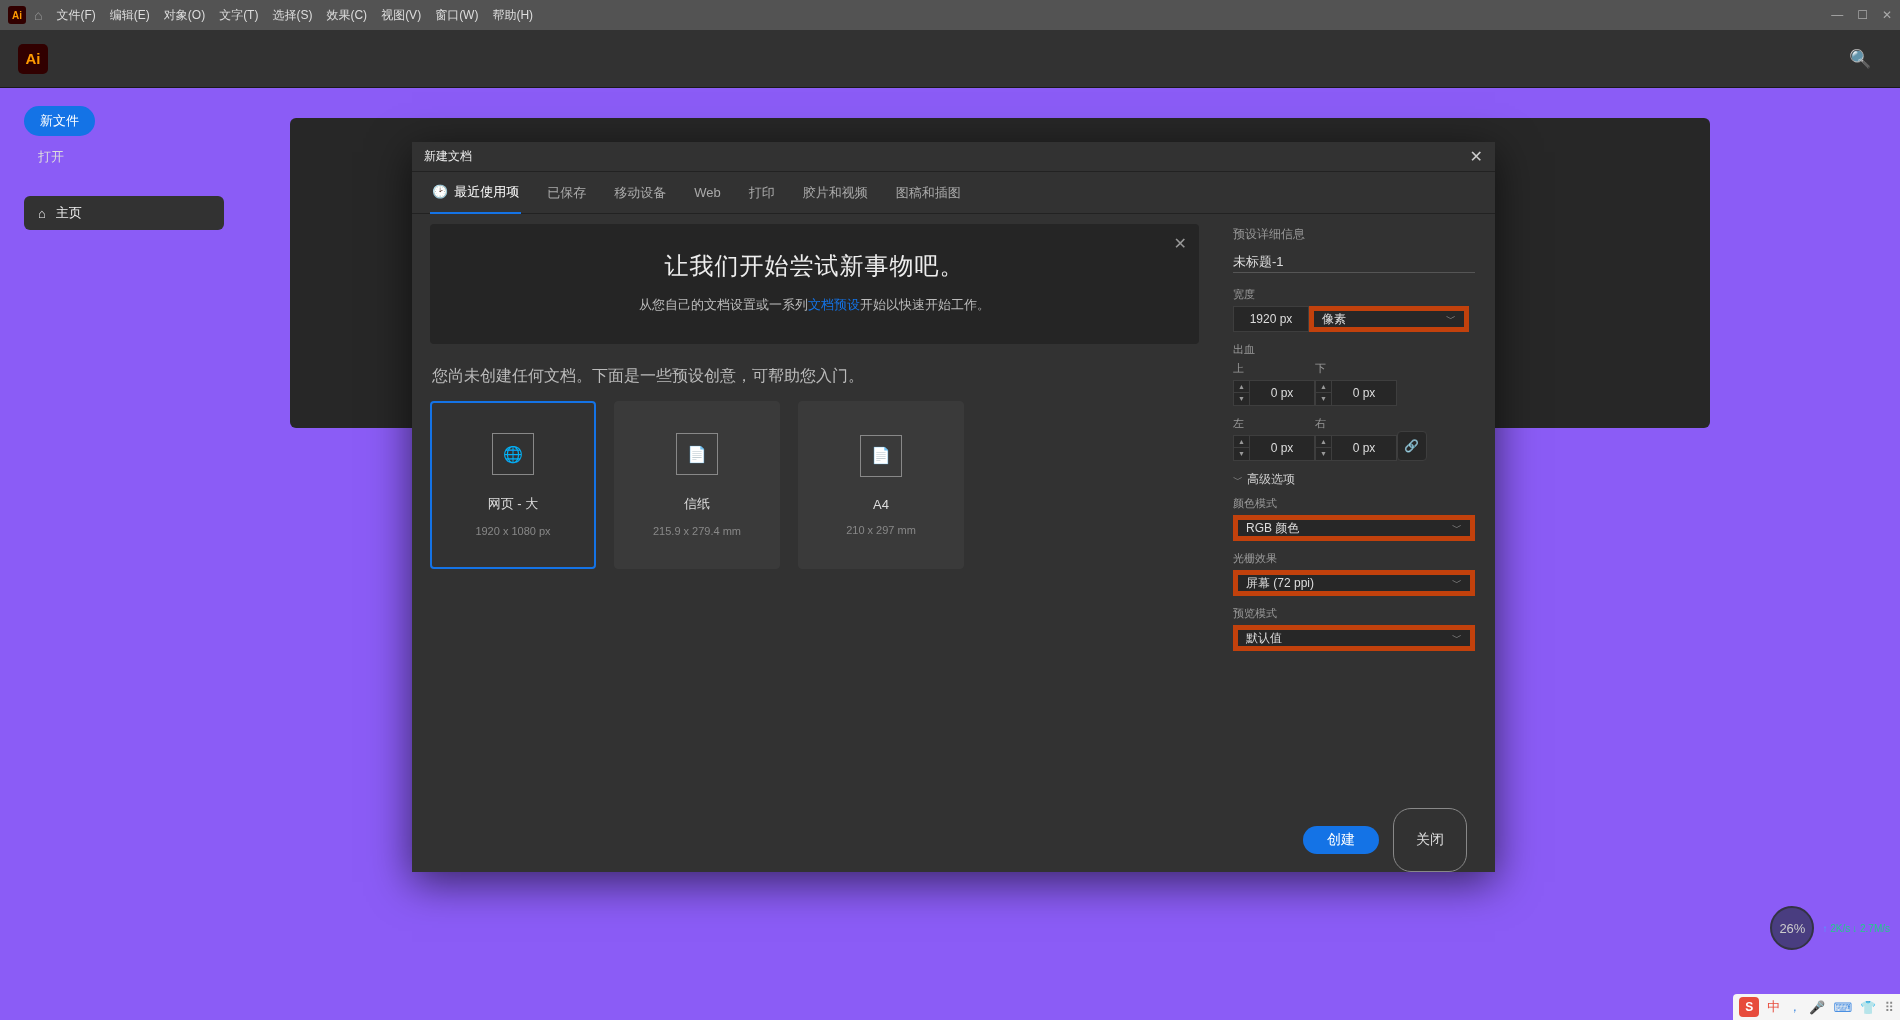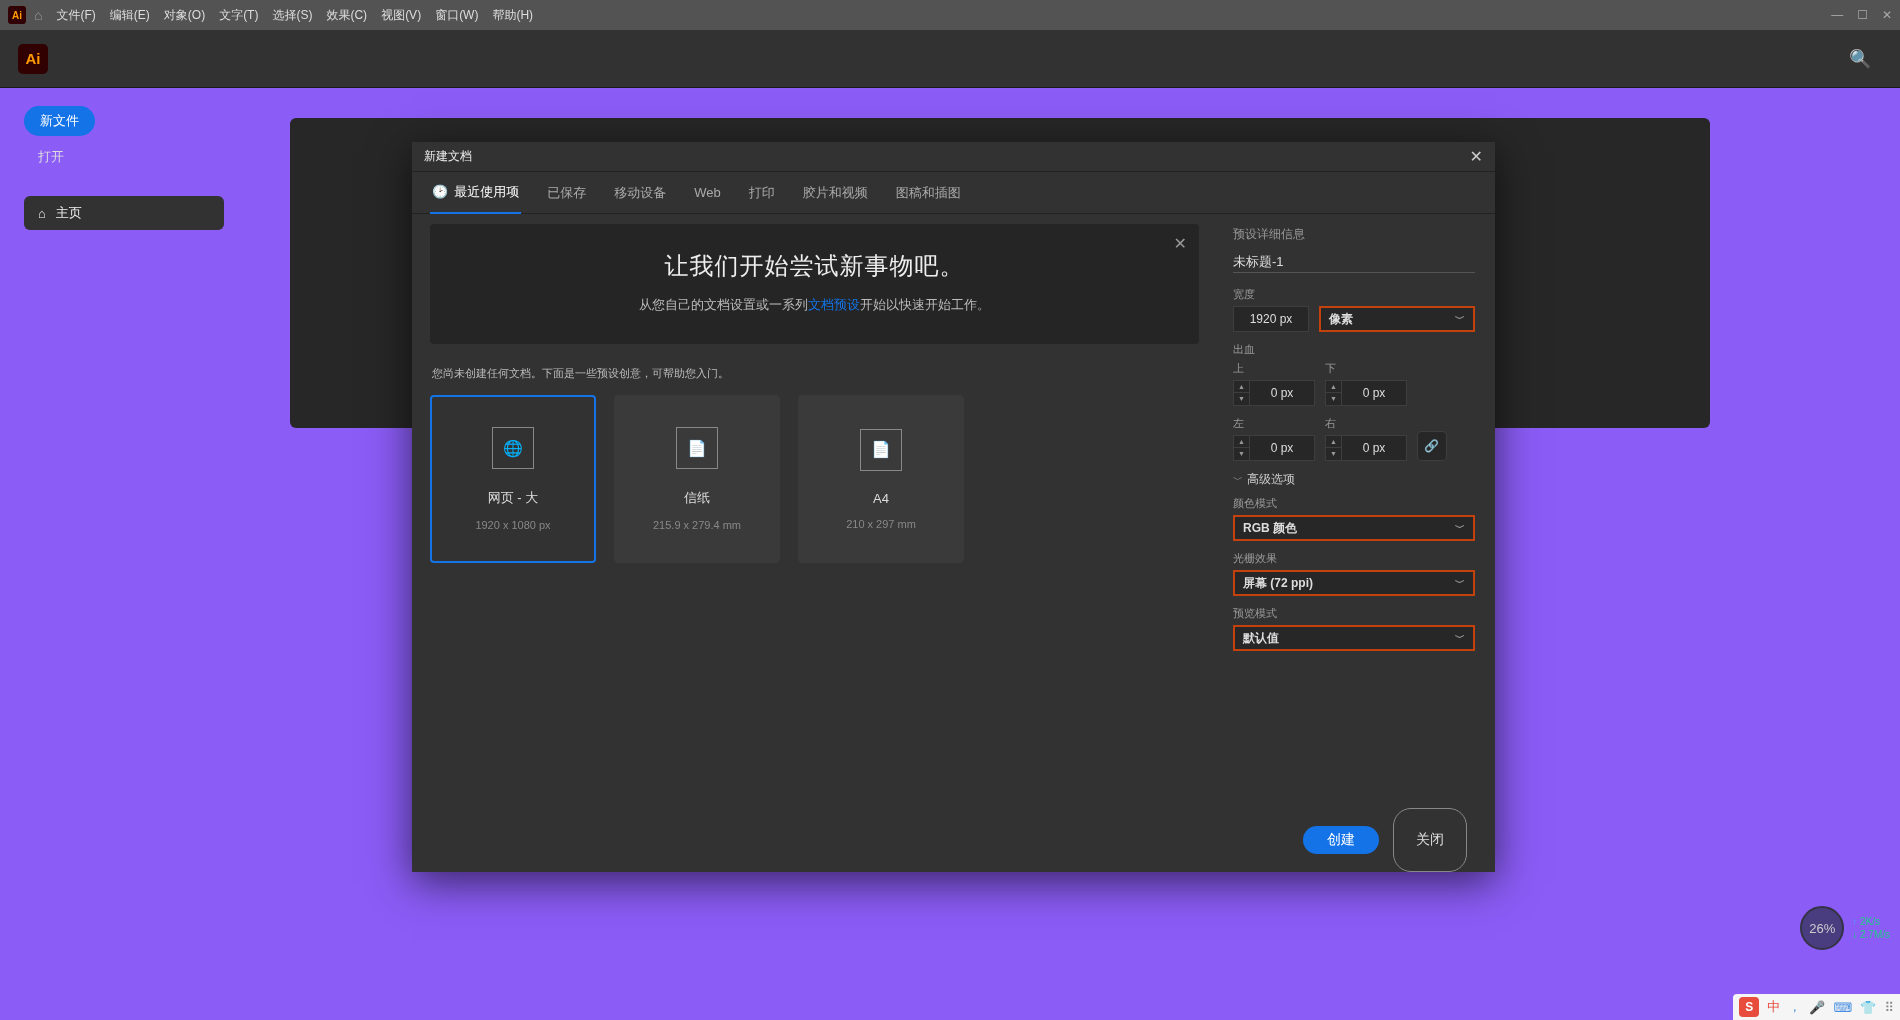"1920 px" .row { gap: 10px -> none }
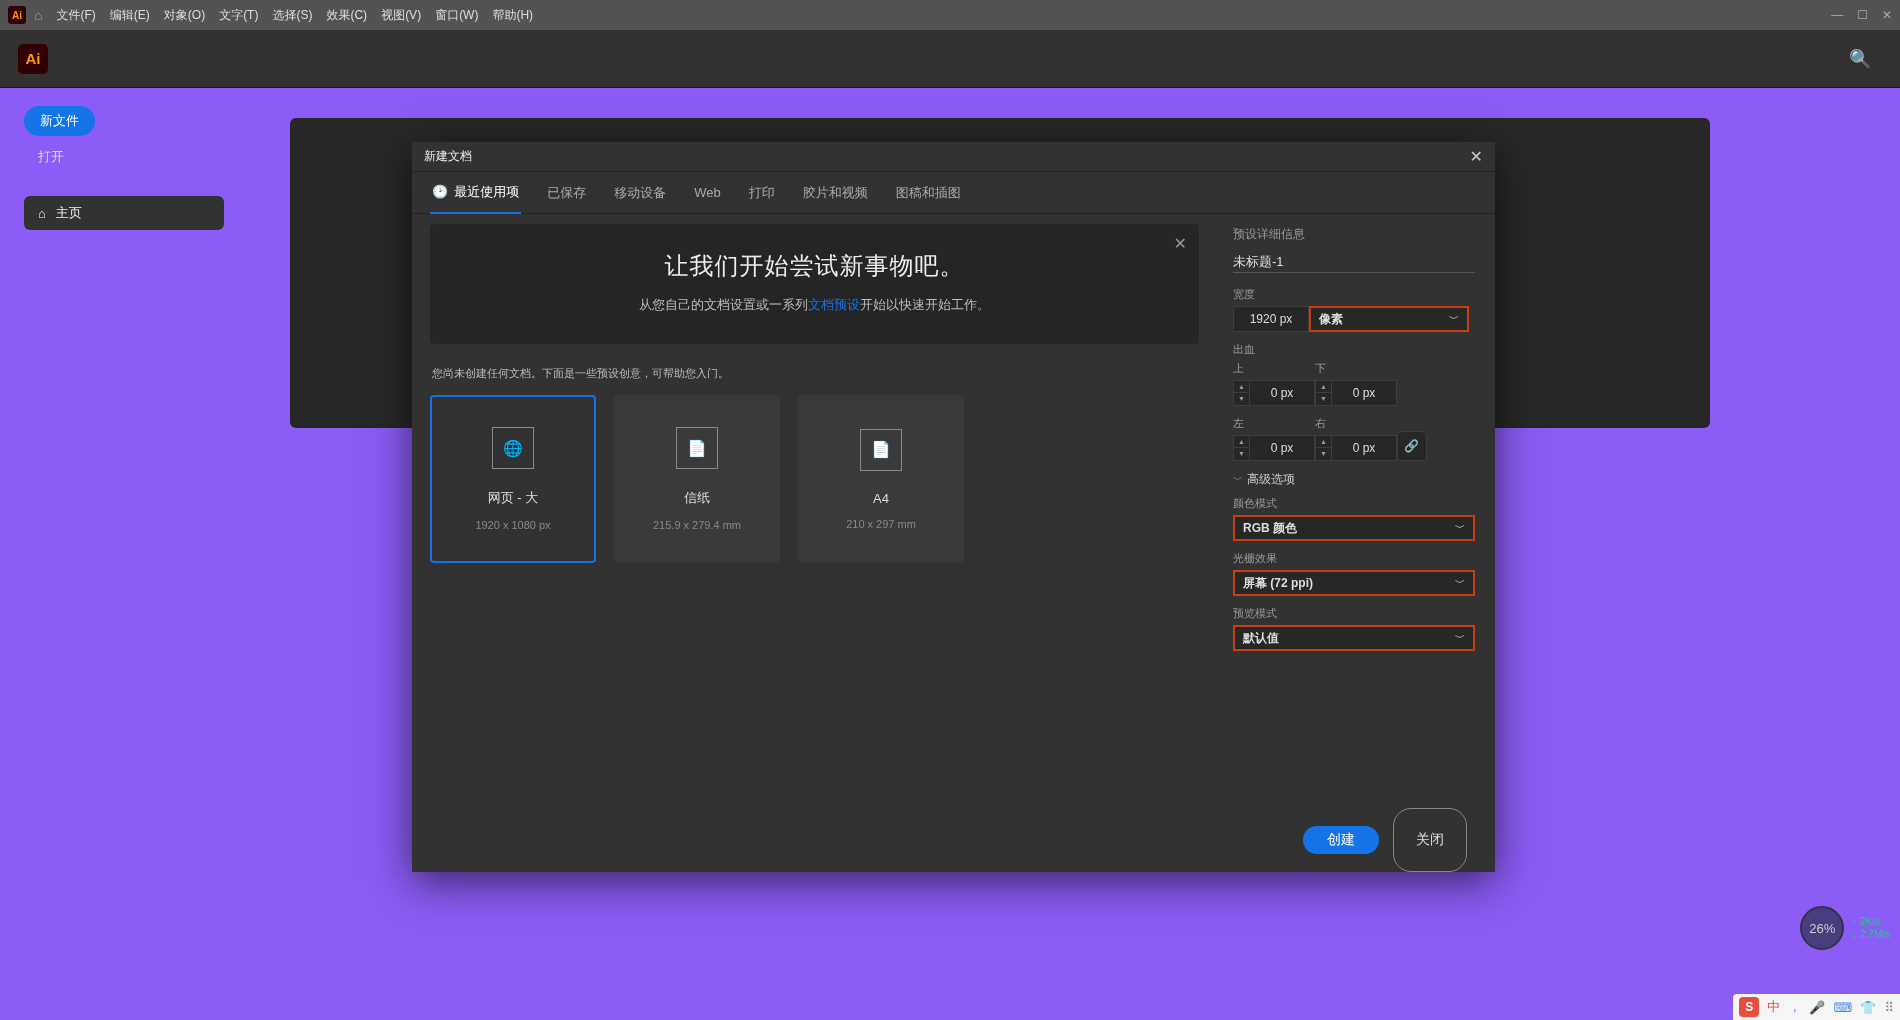"像素" .select { border: 2px solid #c2410c -> 5px solid #c2410c; font-weight: bold -> none }
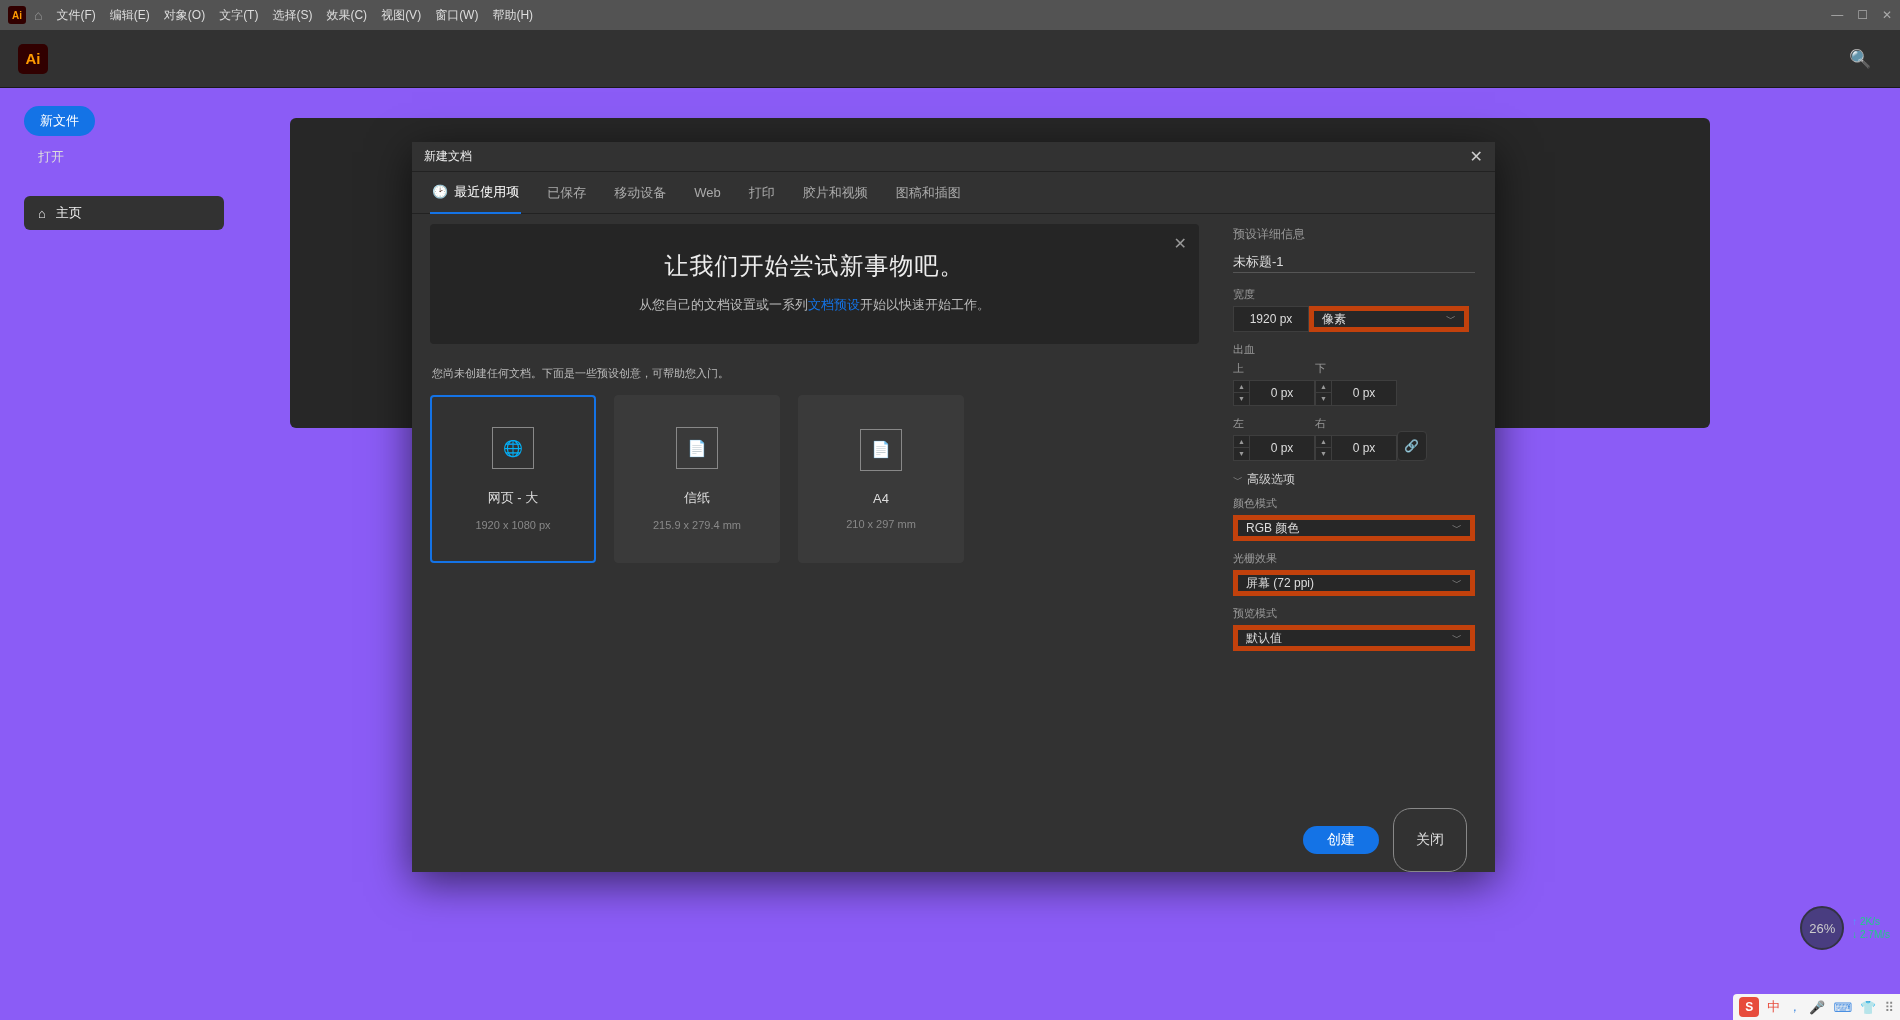"您尚未创建任何文档。下面是一些预设创意，可帮助您入门。" .presets-caption { font-size: 11px -> 16px }
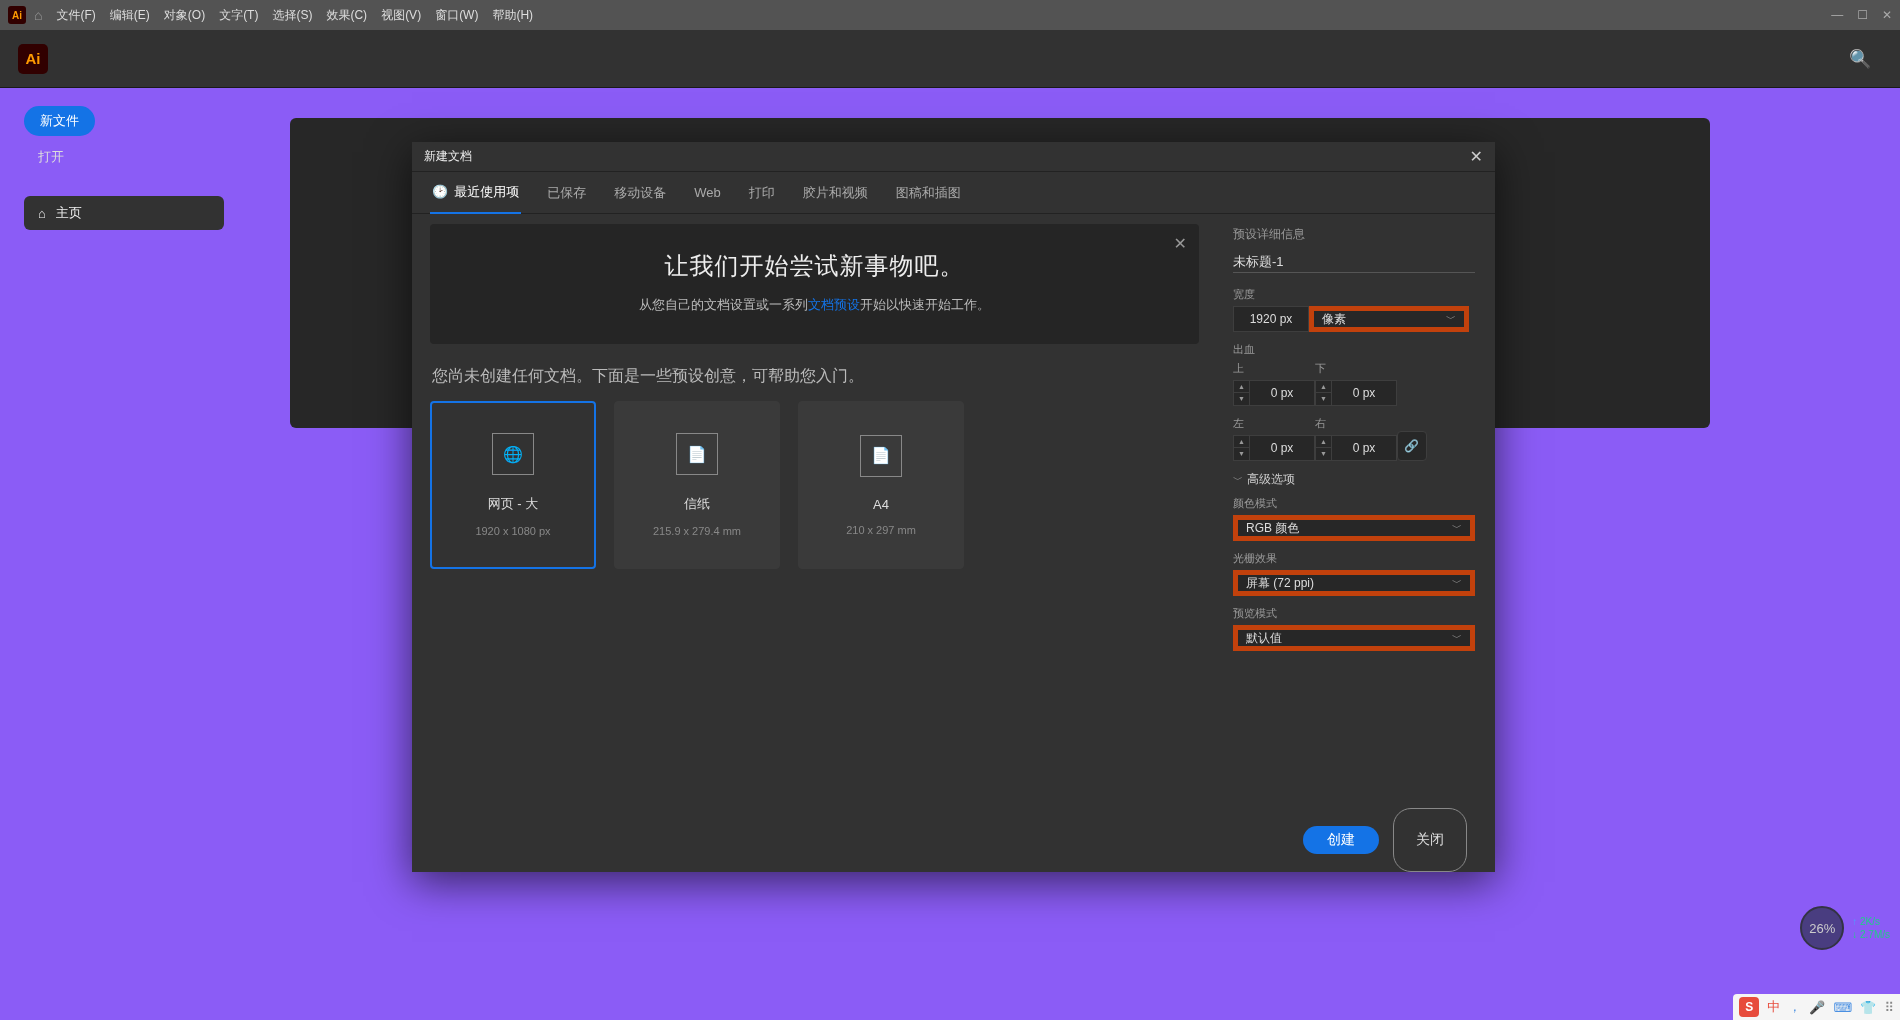"↑ 2K/s" .netwidget .stats { flex-direction: column -> row }
